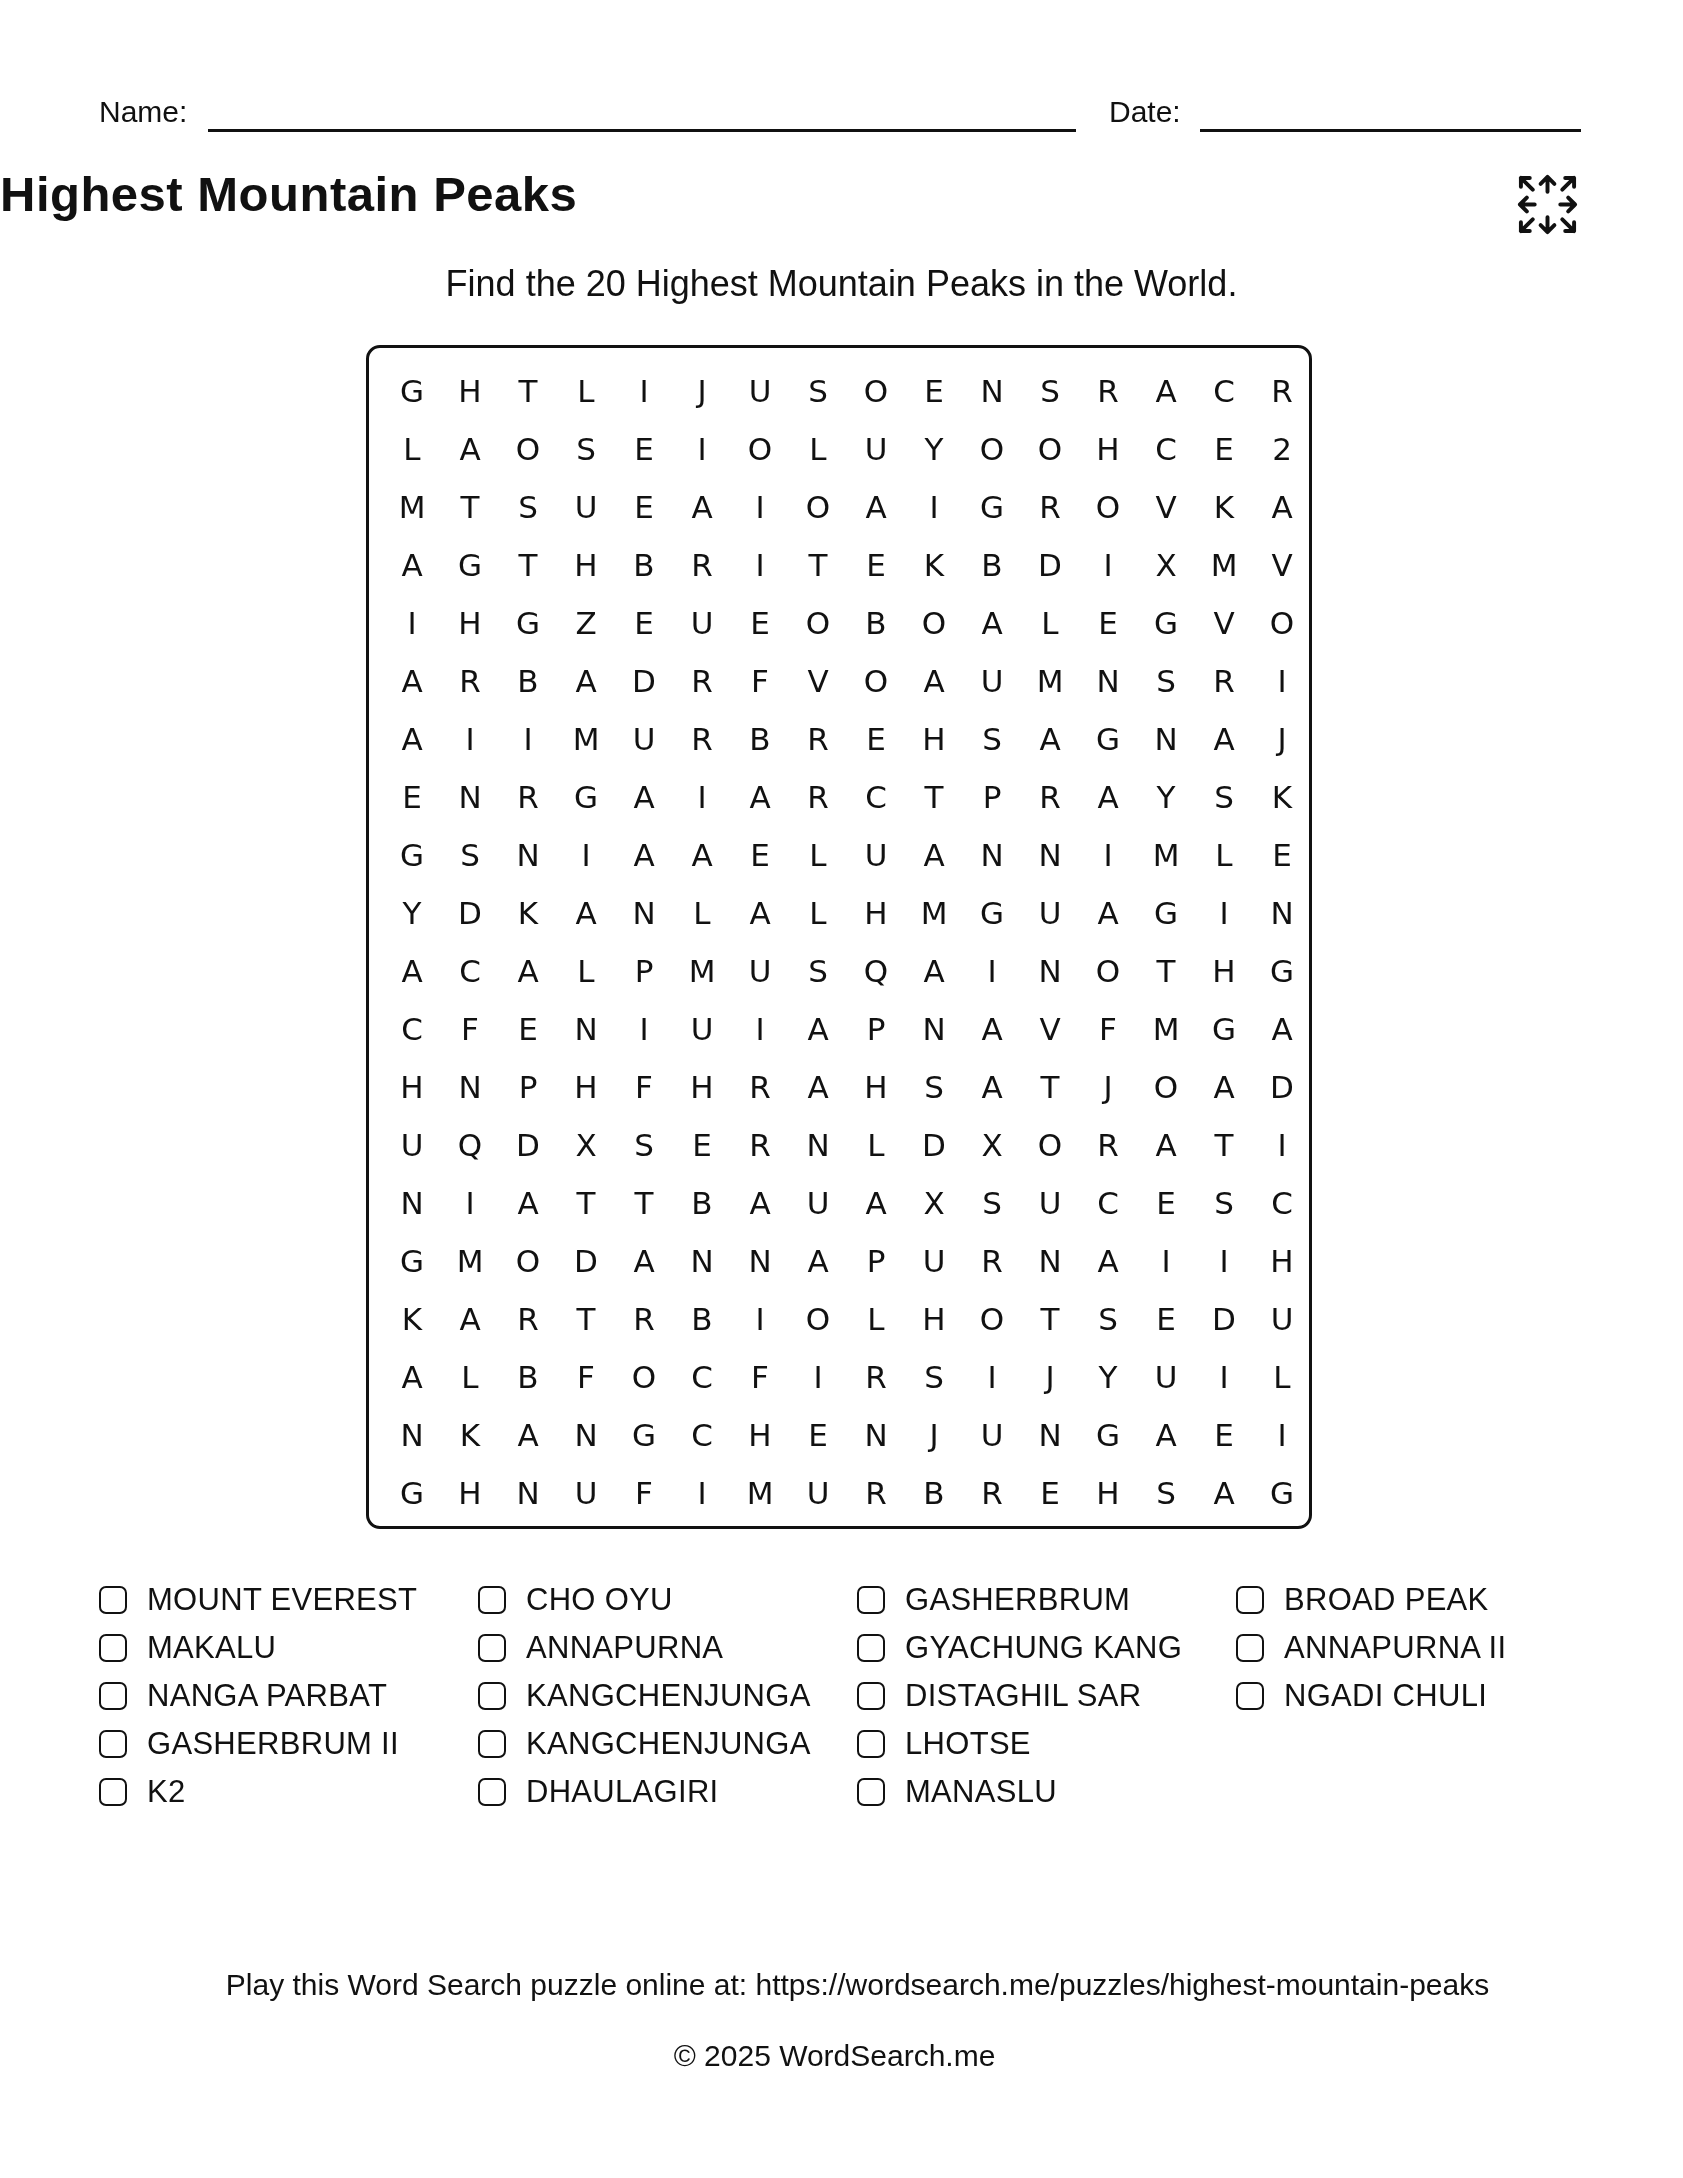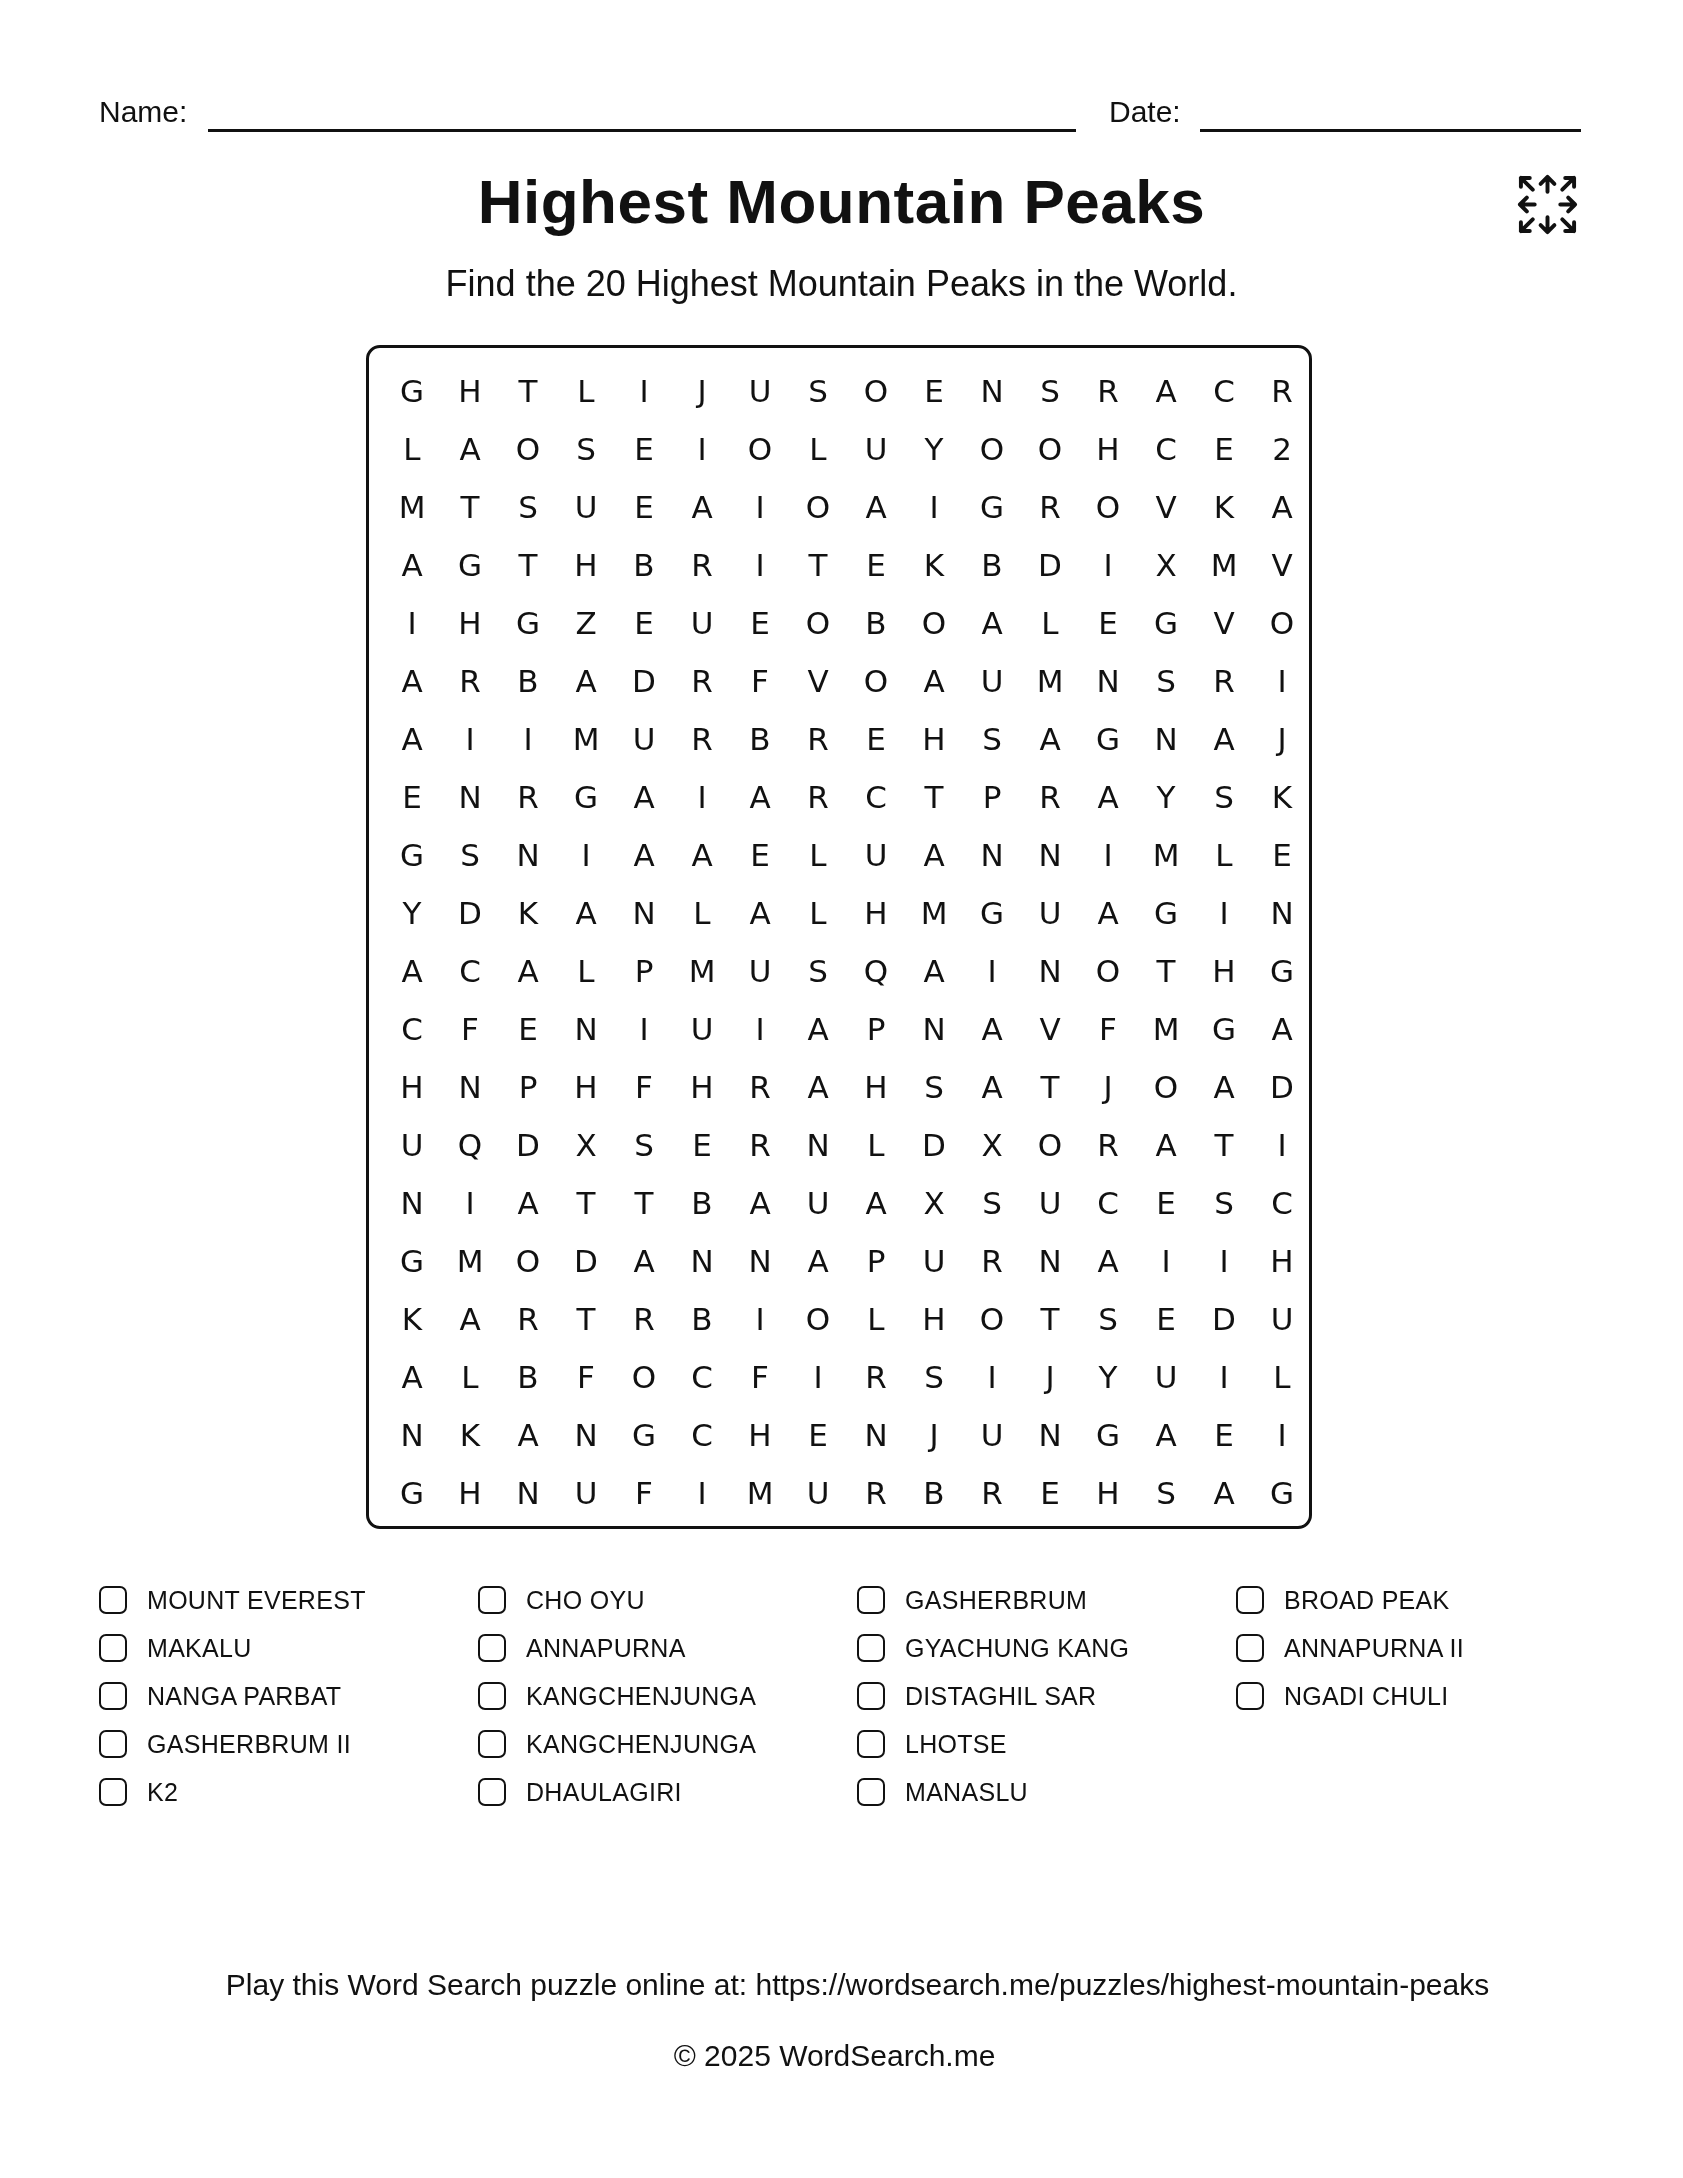"Highest Mountain Peaks" .title { font-size: 62px -> 49px; text-align: center -> left }
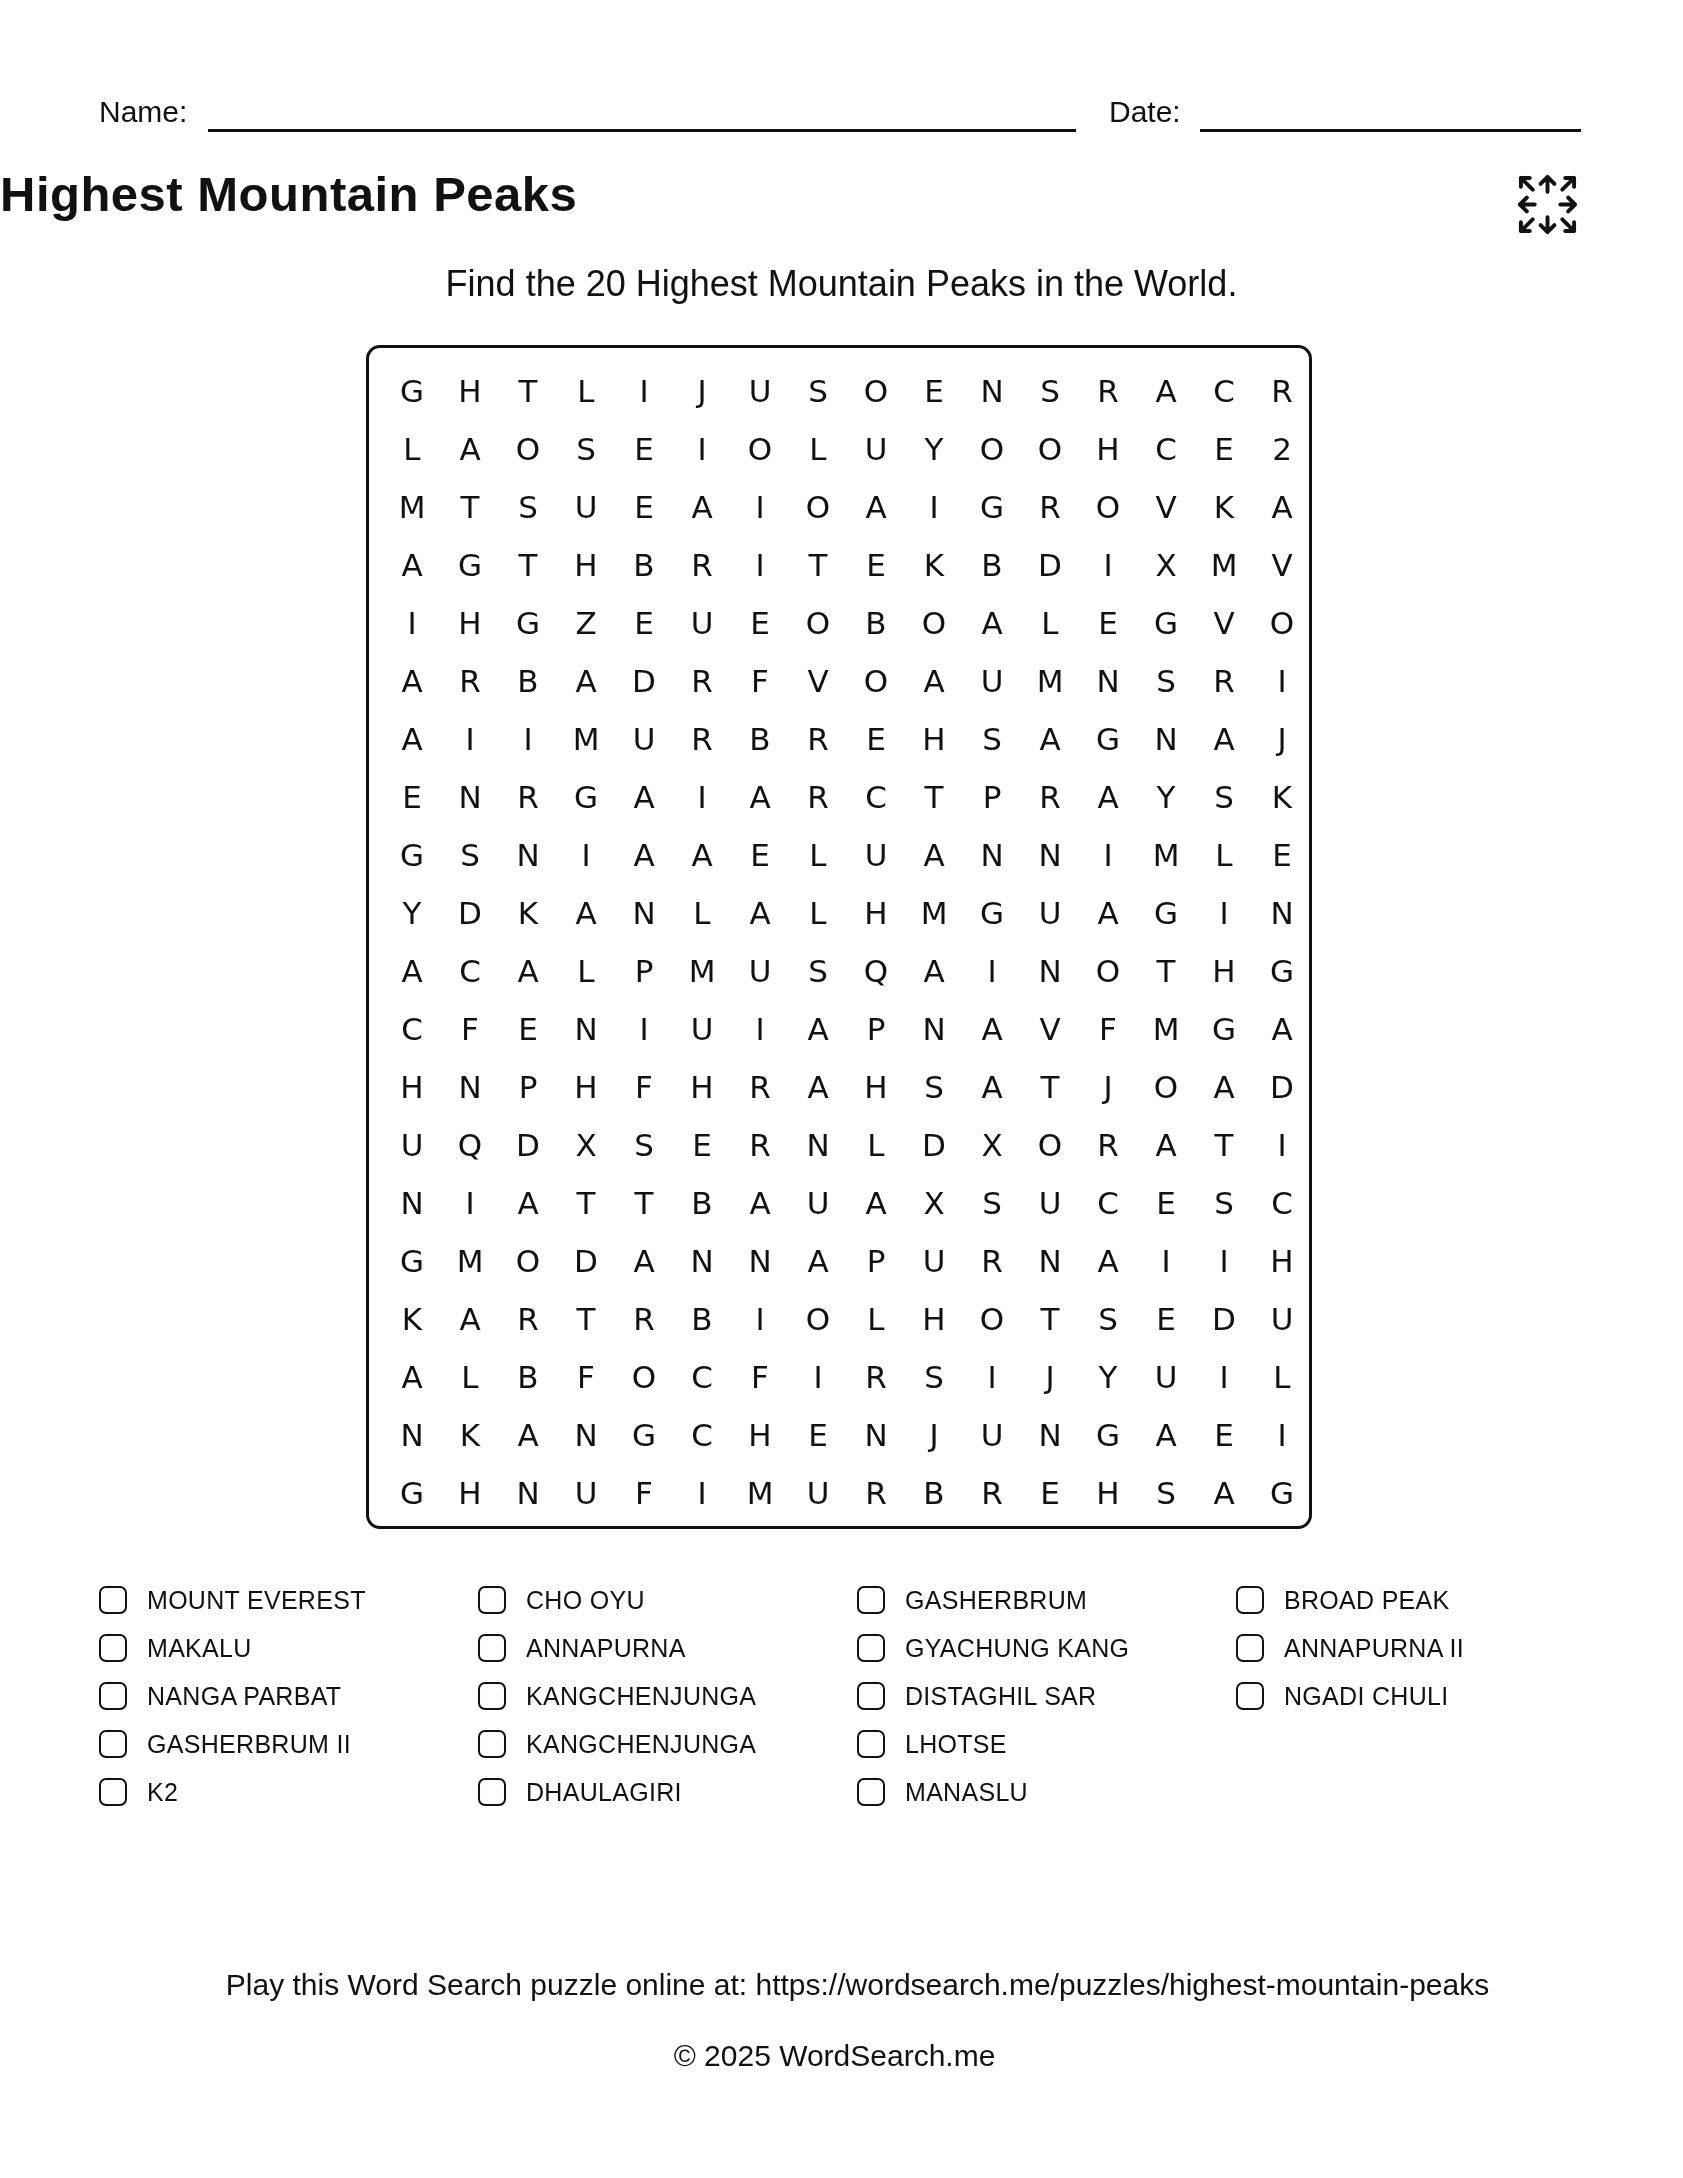"MOUNT EVEREST" .word { font-size: 25px -> 31px }
